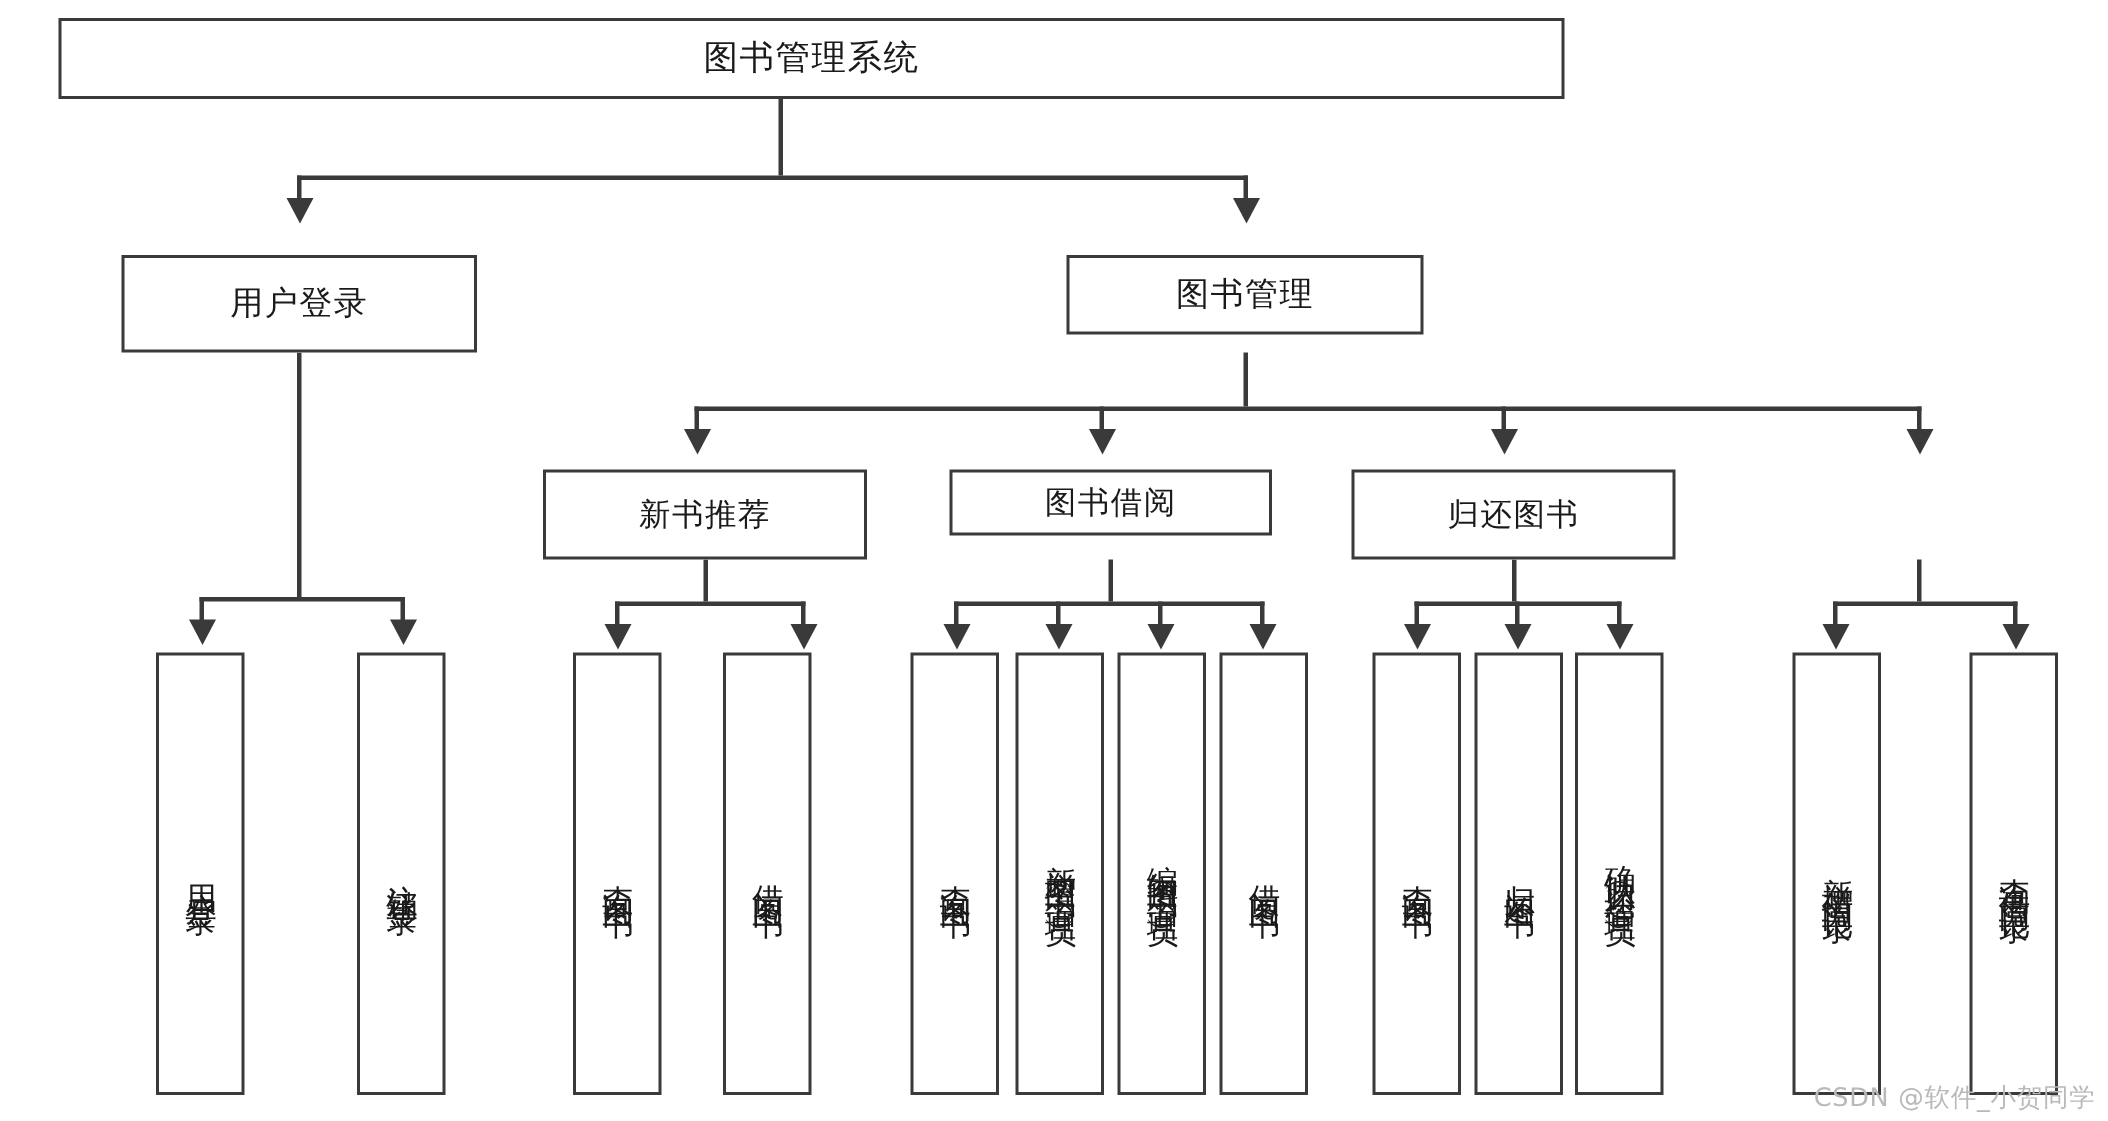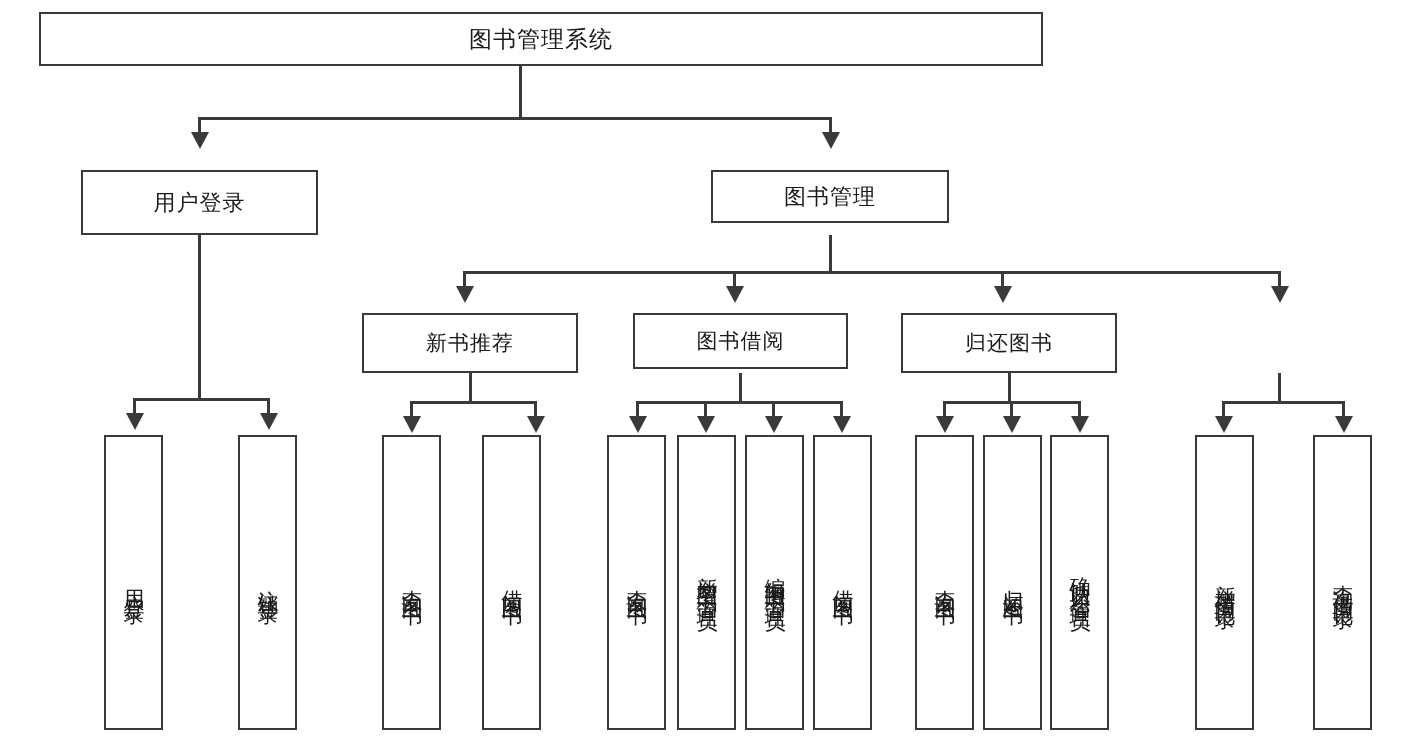"图书借阅" div.node { height: 56px -> 44px }
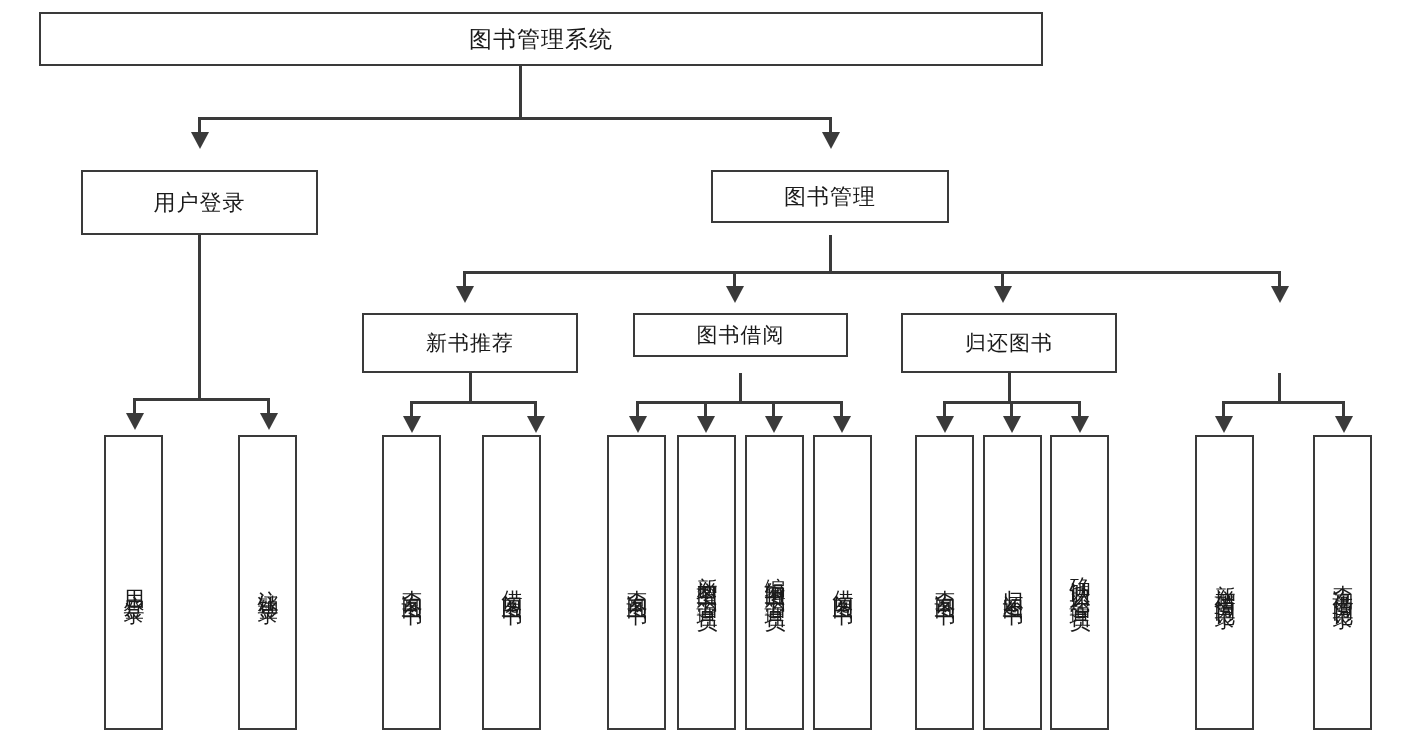"CSDN @软件_小贺同学" div { html: none -> <div>CSDN @软件_小贺同学</div> }
